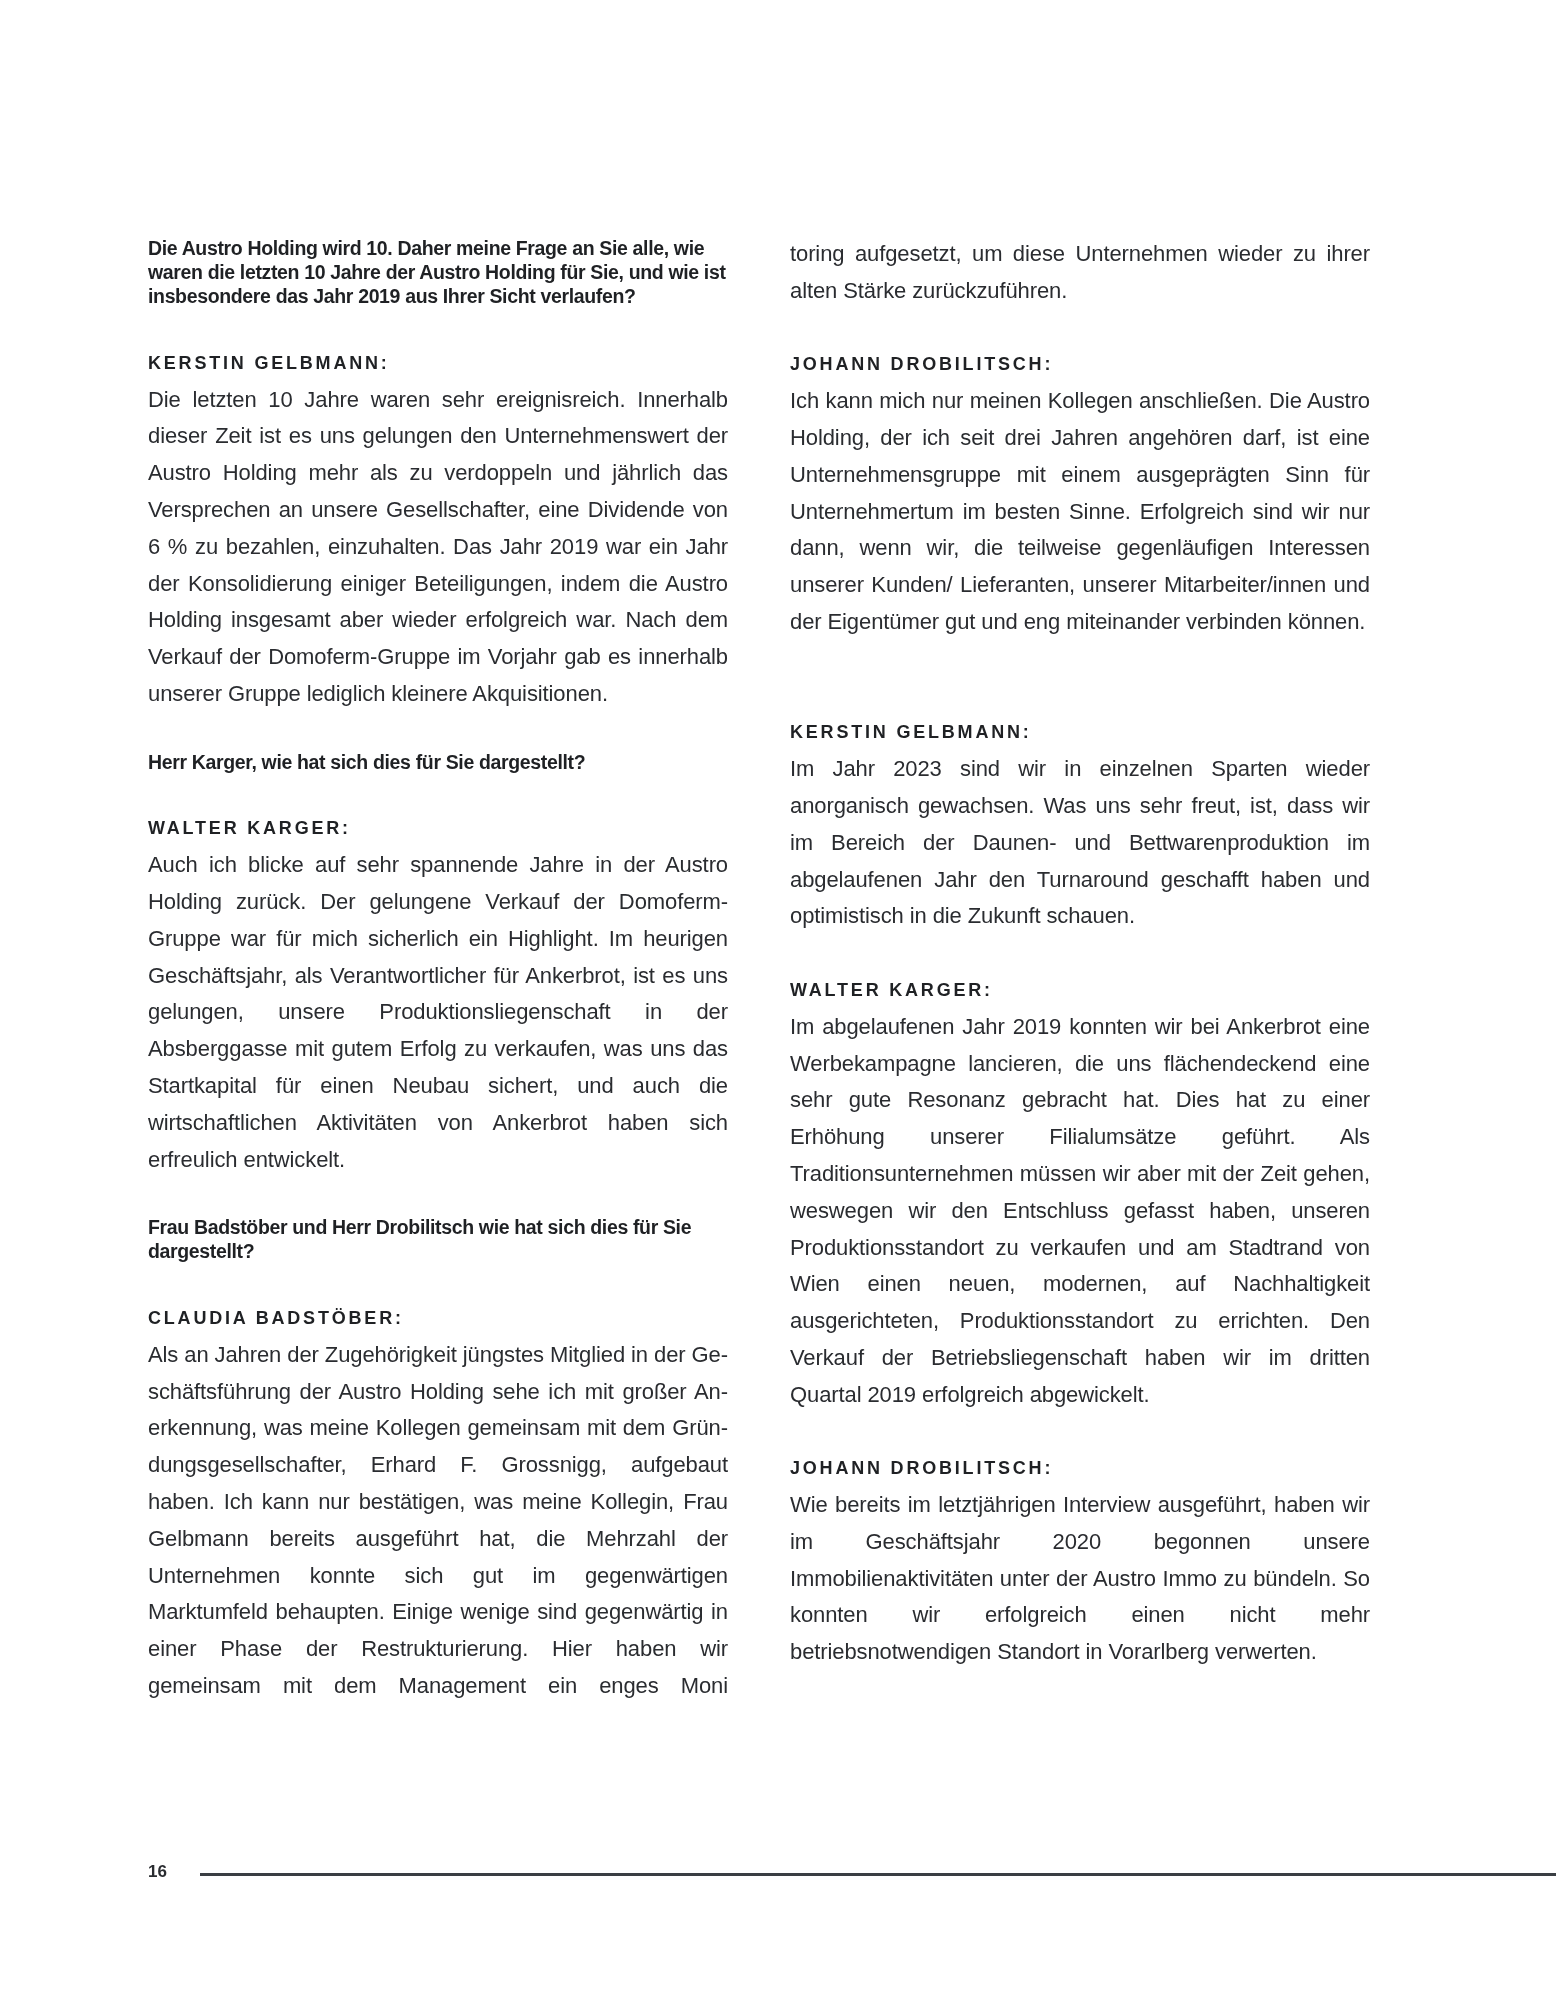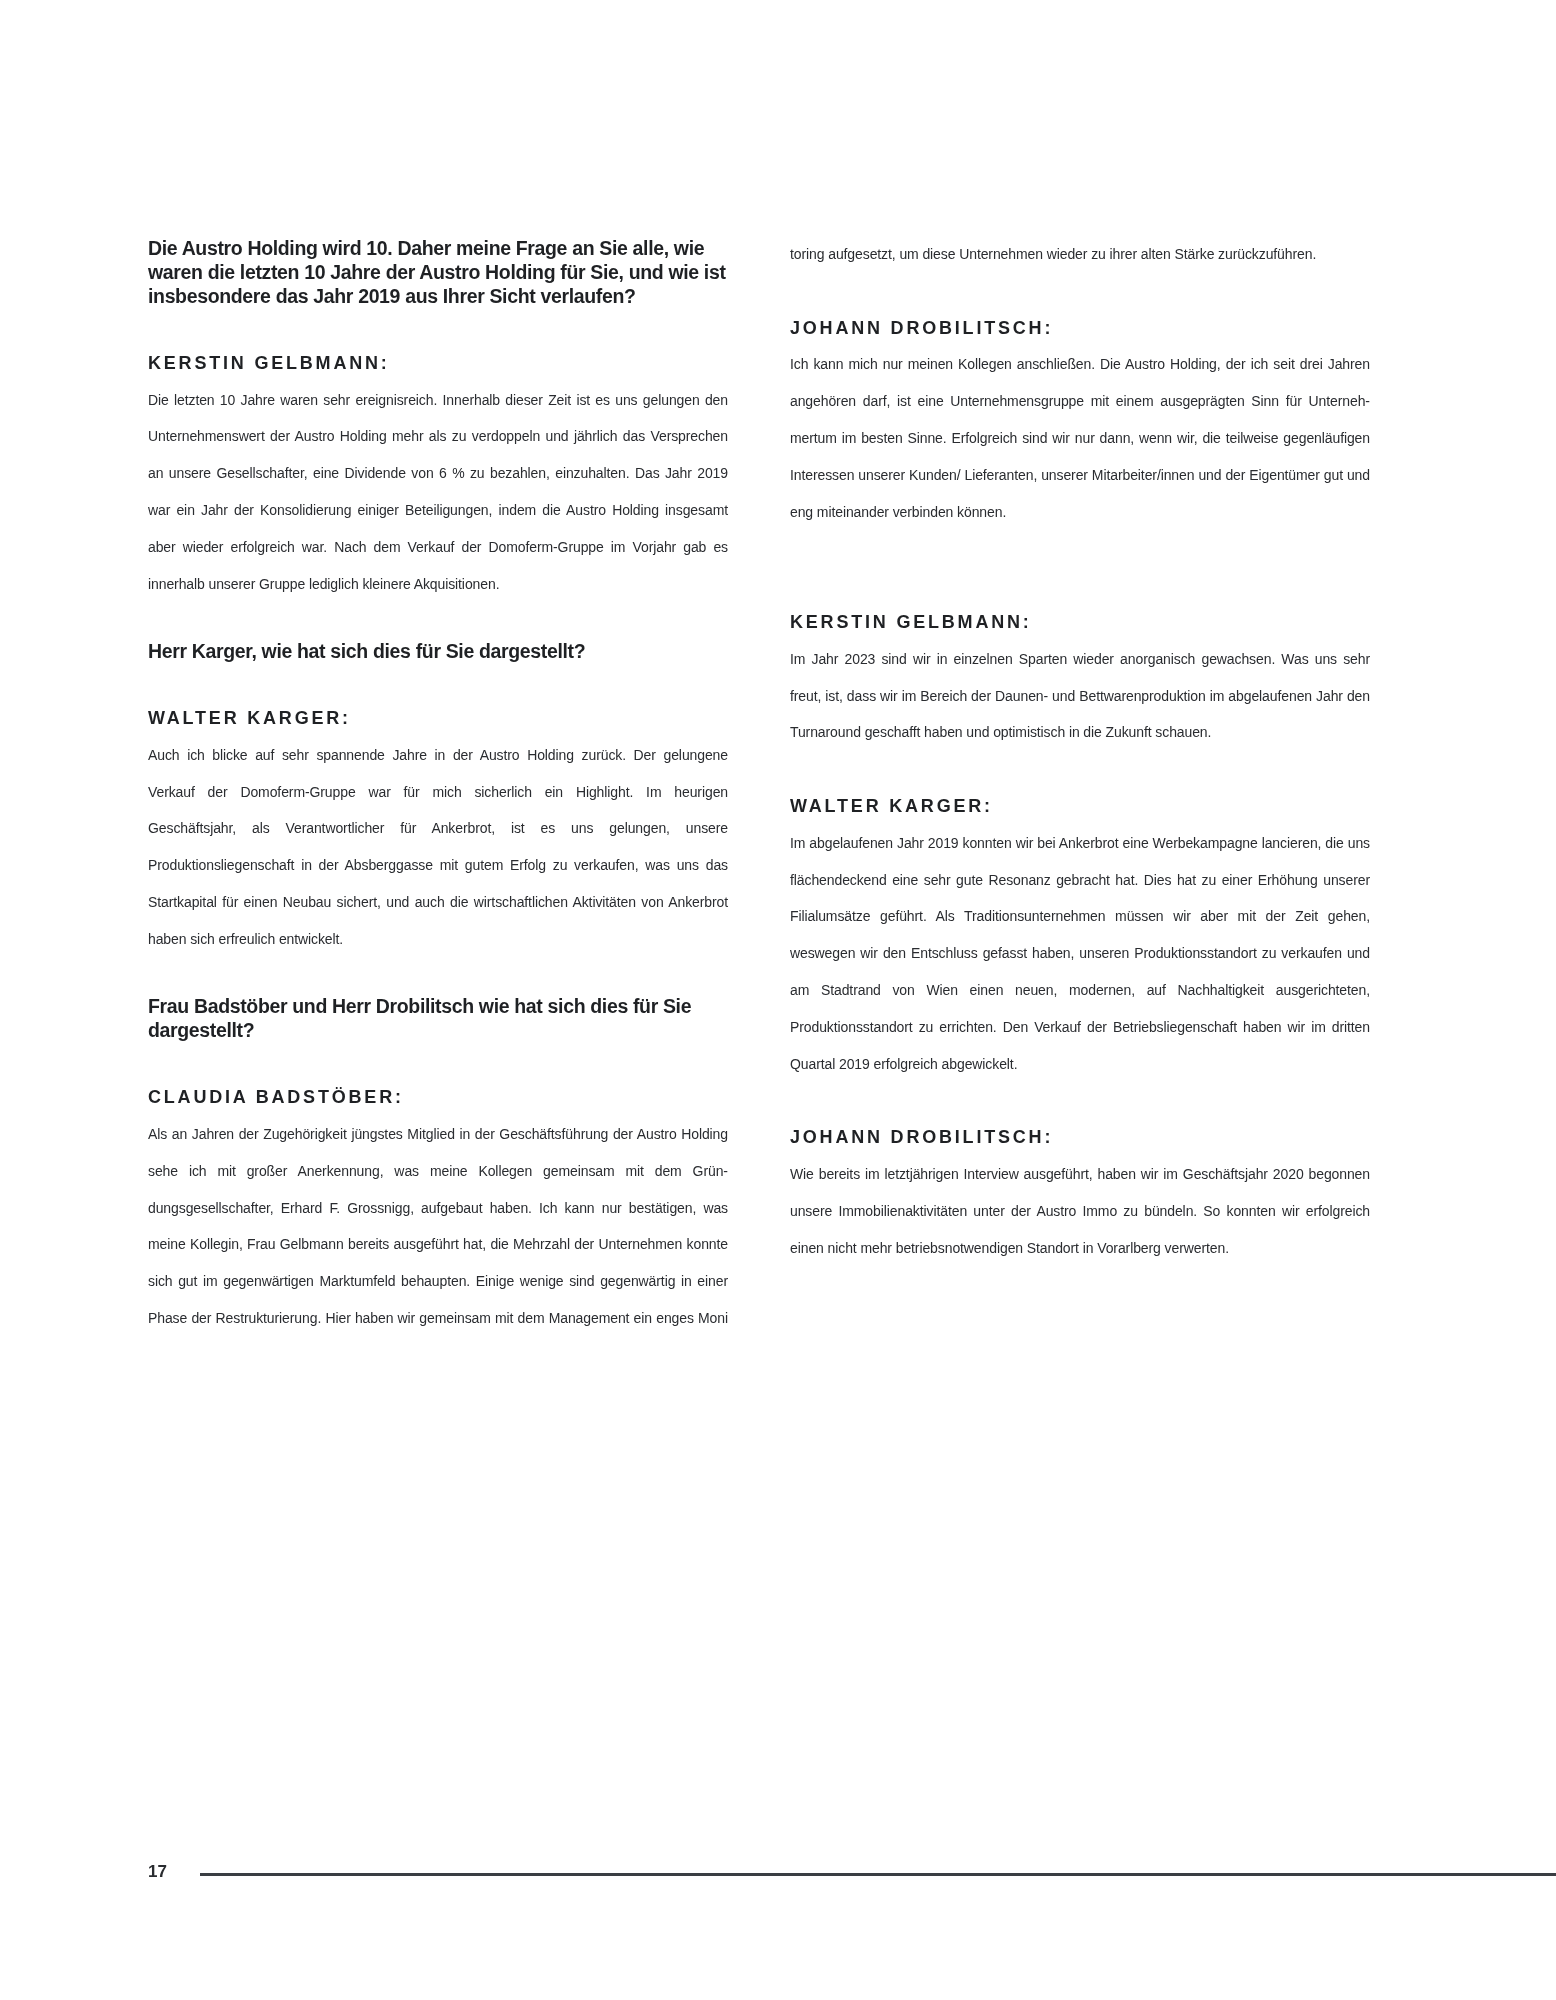"toring aufgesetzt, um diese Unternehmen" .p { font-size: 14px -> 22px }
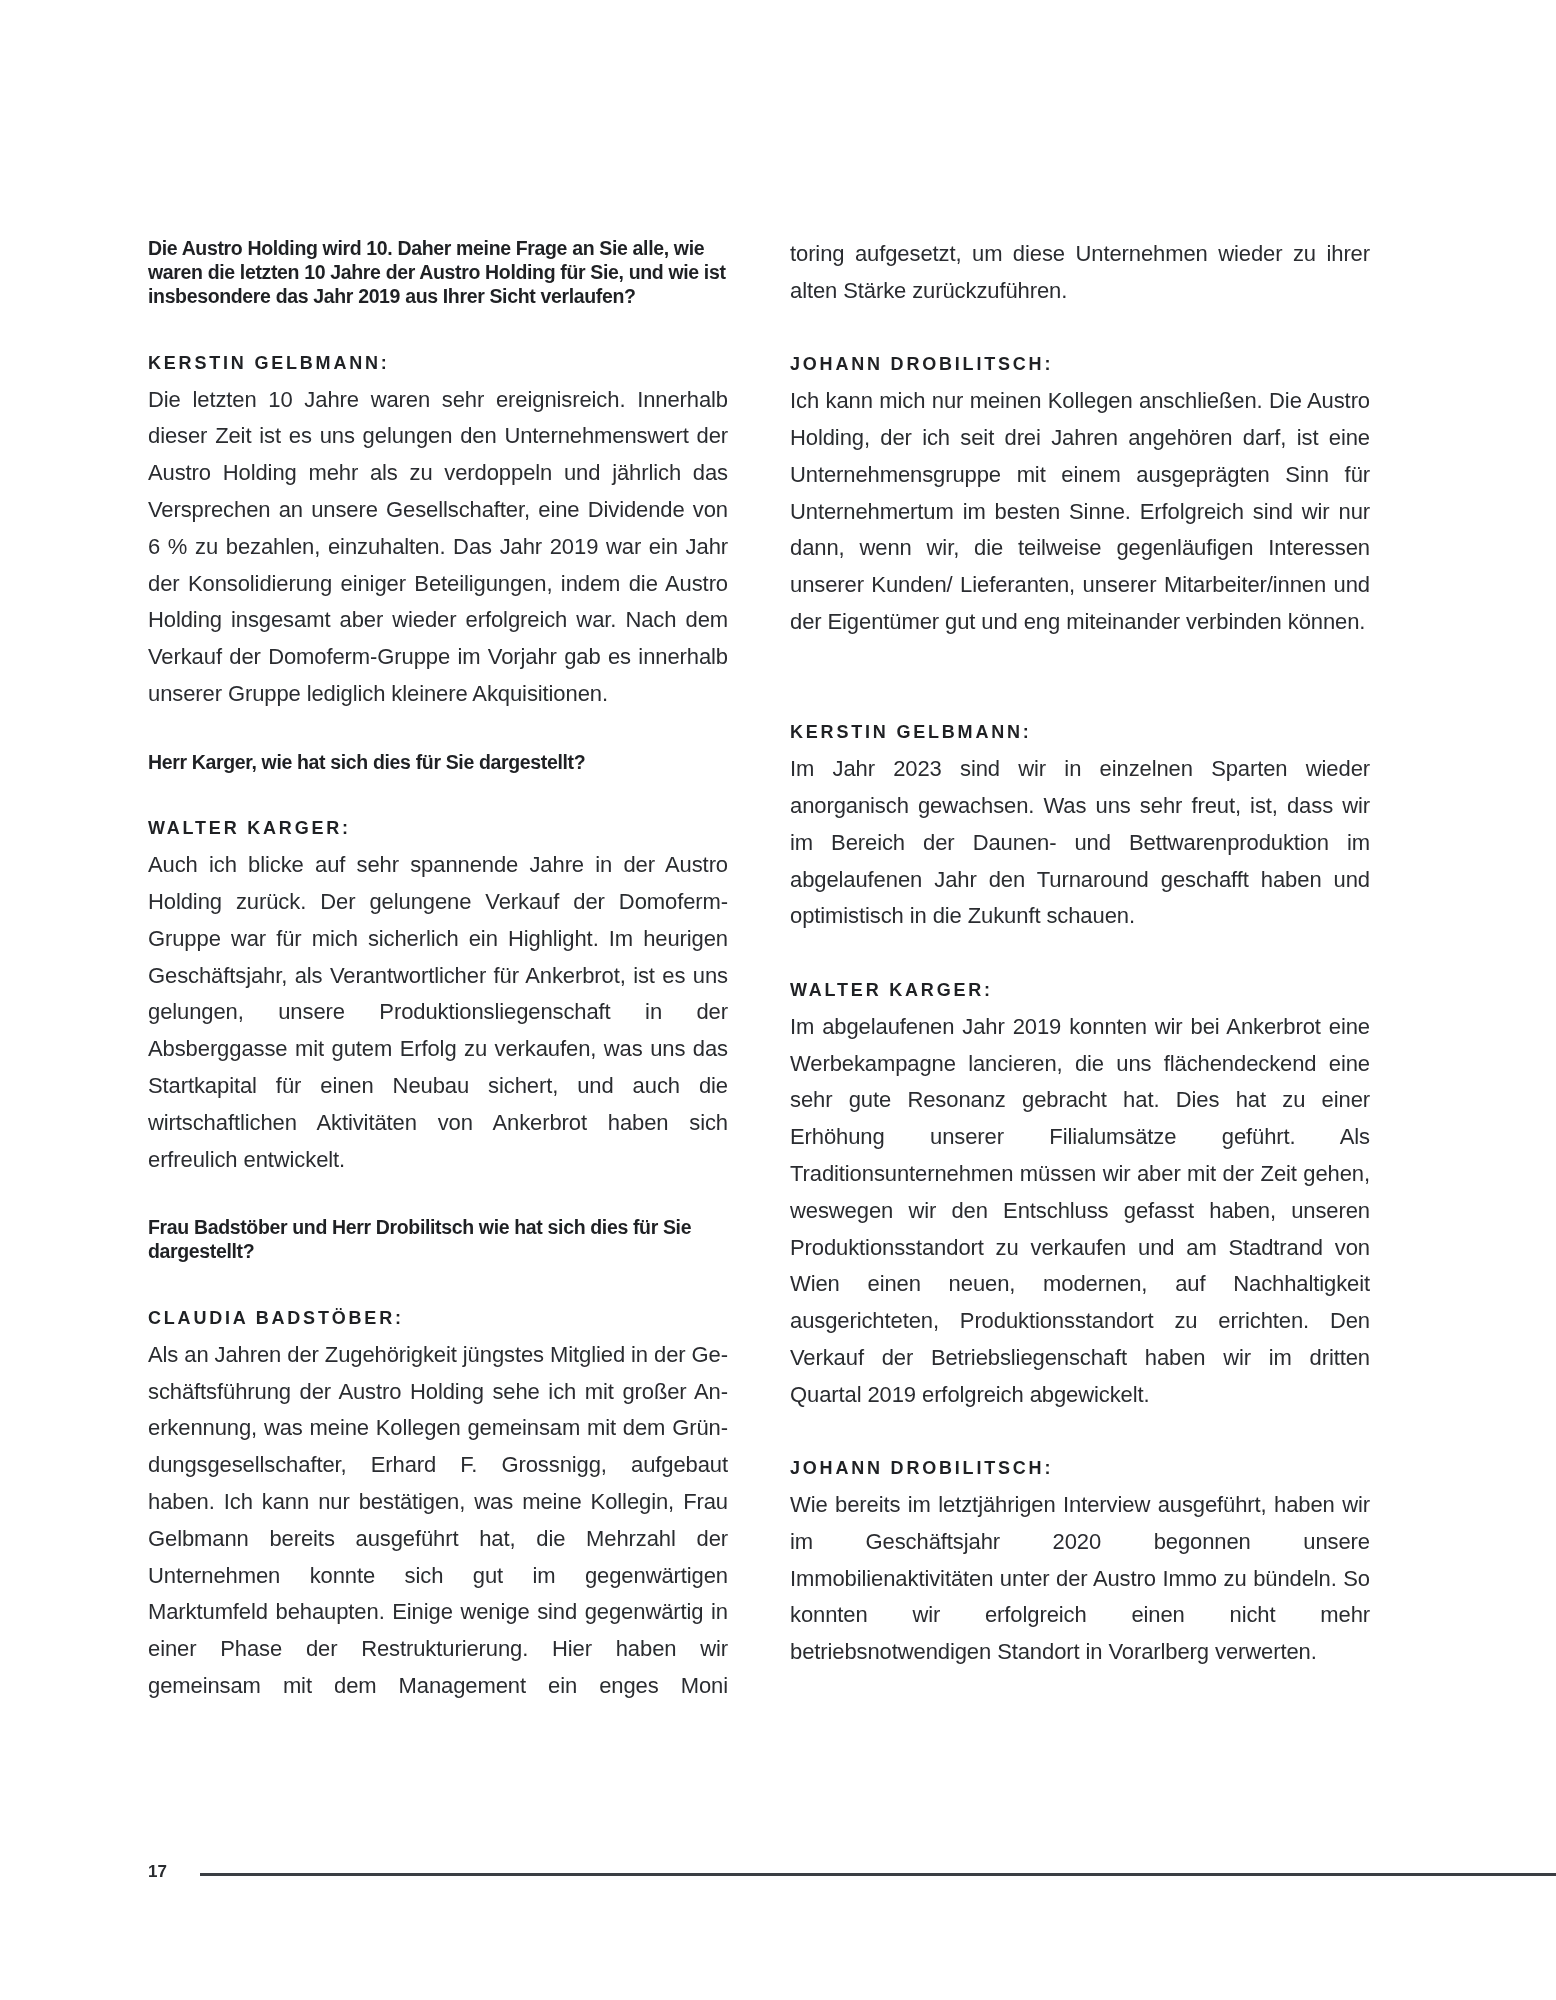"17" div.footer-num { text: 17 -> 16 }
